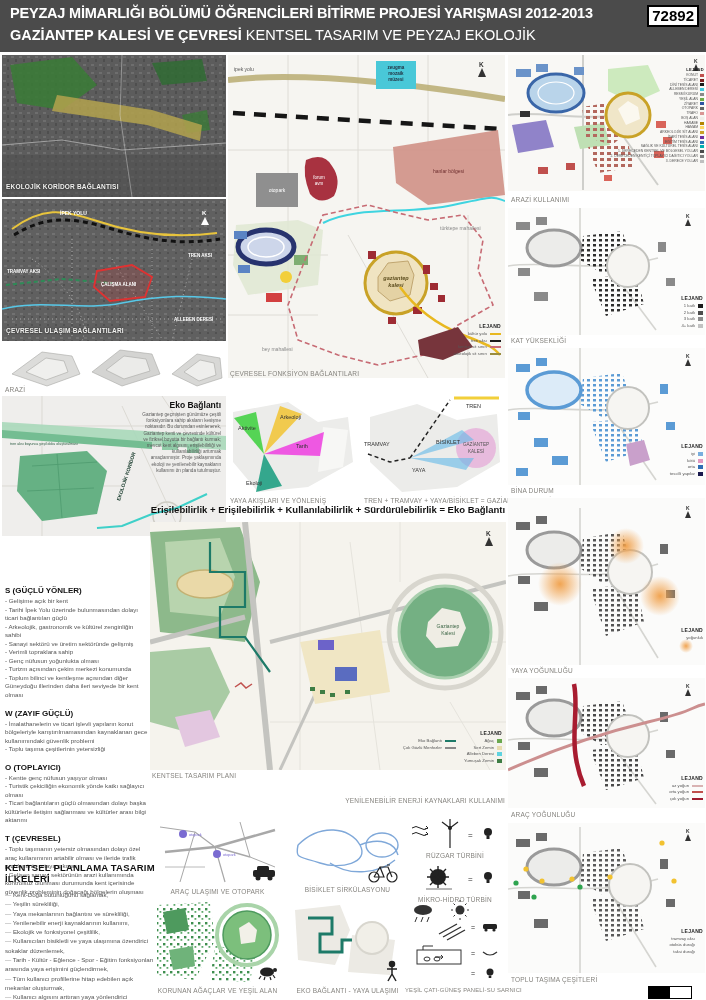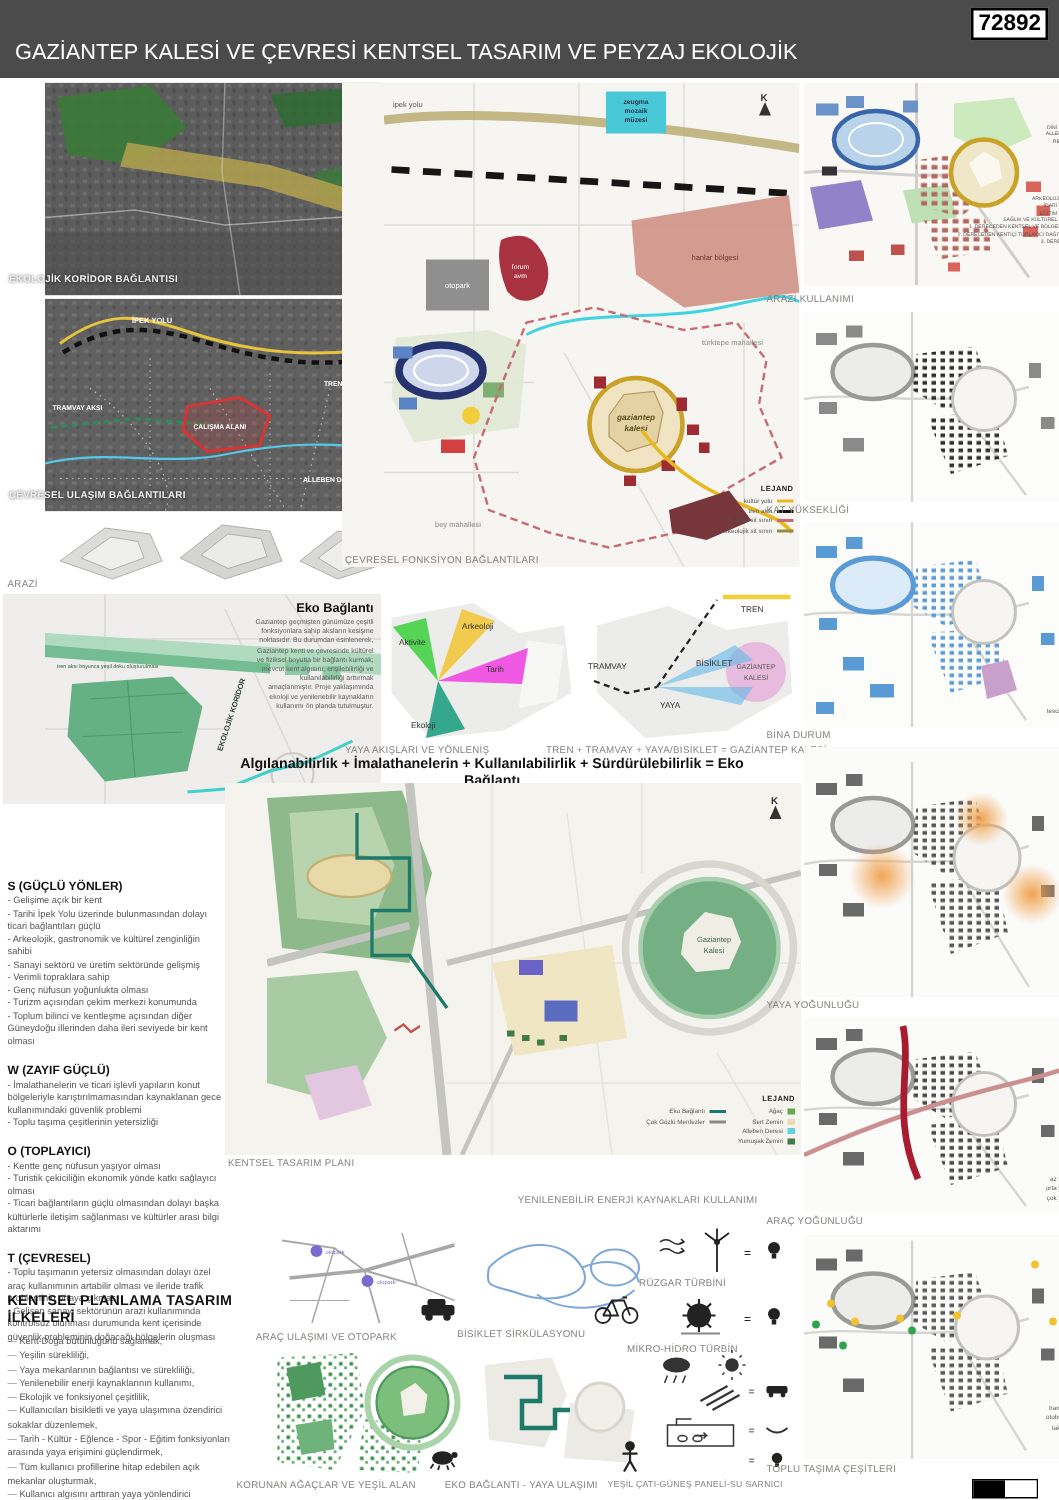"PEYZAJ MİMARLIĞI BÖLÜMÜ ÖĞRENCİLERİ" div.l1 { html: none -> <div>PEYZAJ MİMARLIĞI BÖLÜMÜ ÖĞRENCİLERİ BİTİRME PROJESİ YARIŞMASI 2012-2013</div> }
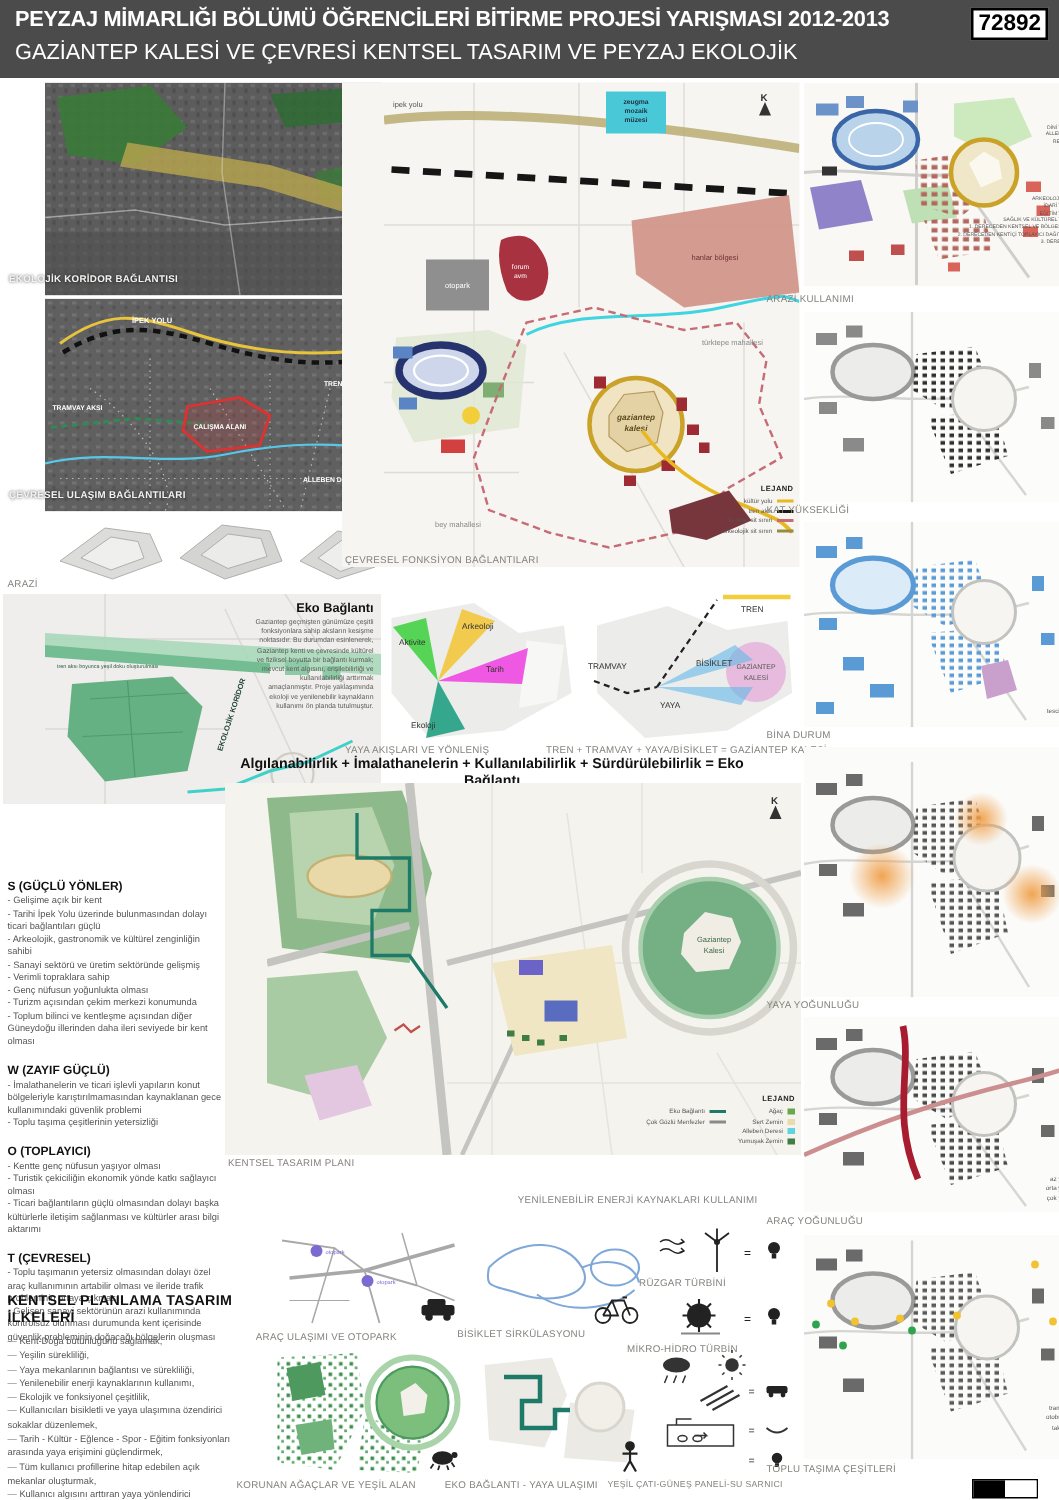"GAZİANTEP KALESİ VE ÇEVRESİ" .hdr .l2 b { font-weight: 400 -> 700 }
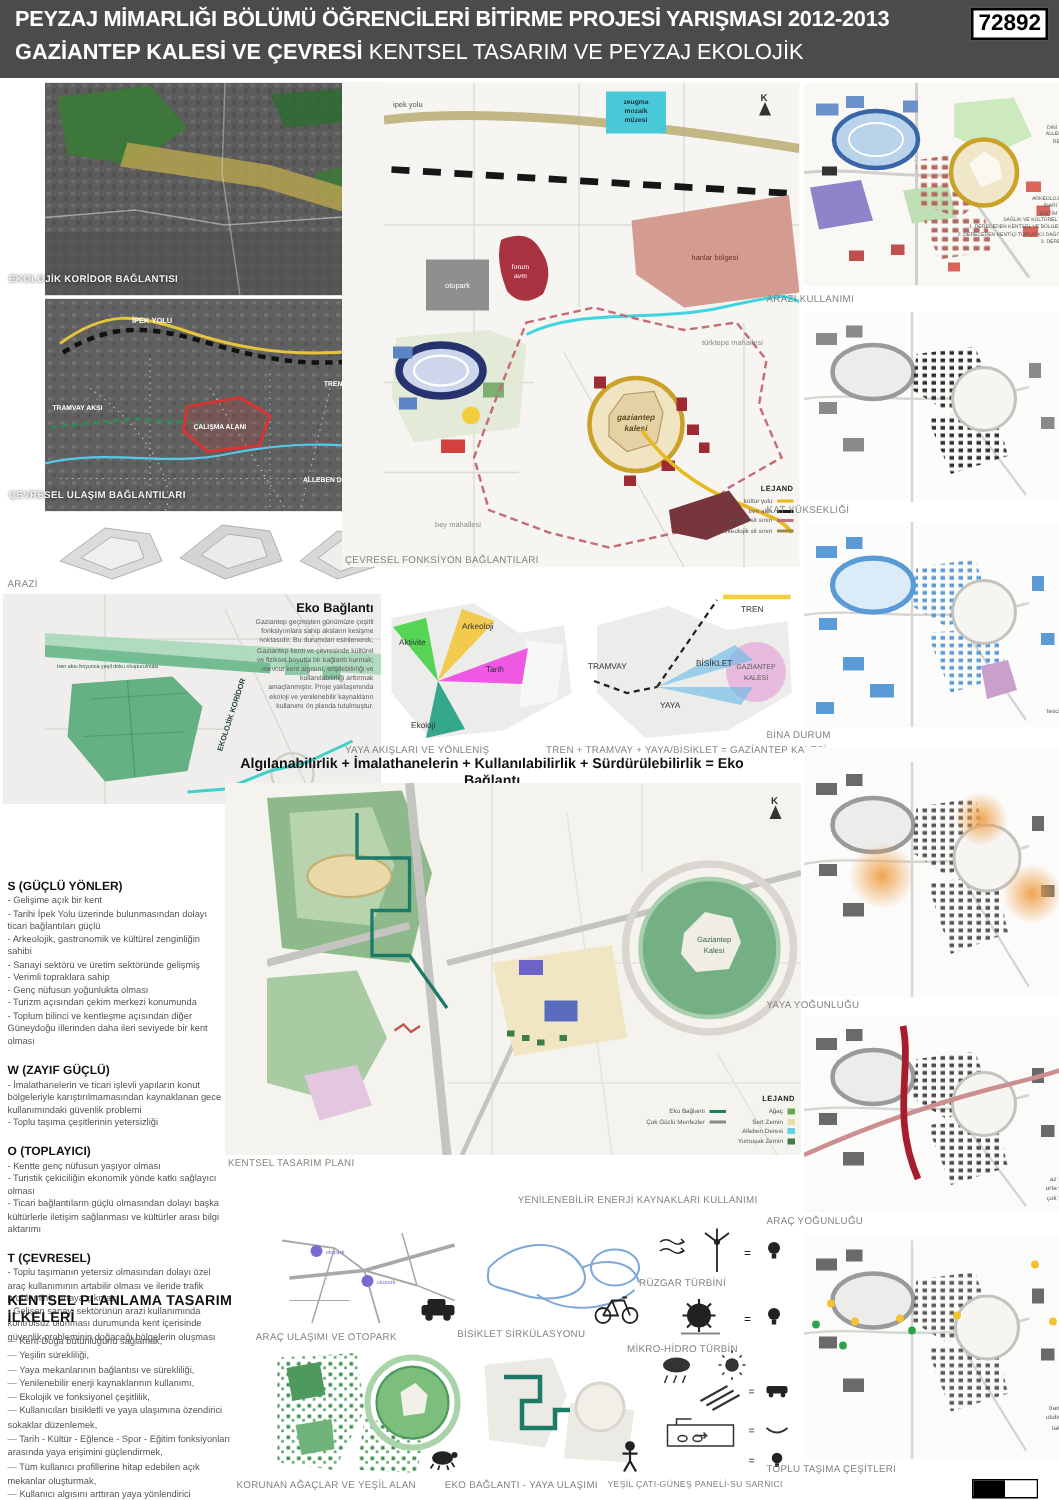"Eko Bağlantı" .panel { padding-left: 28px -> none }
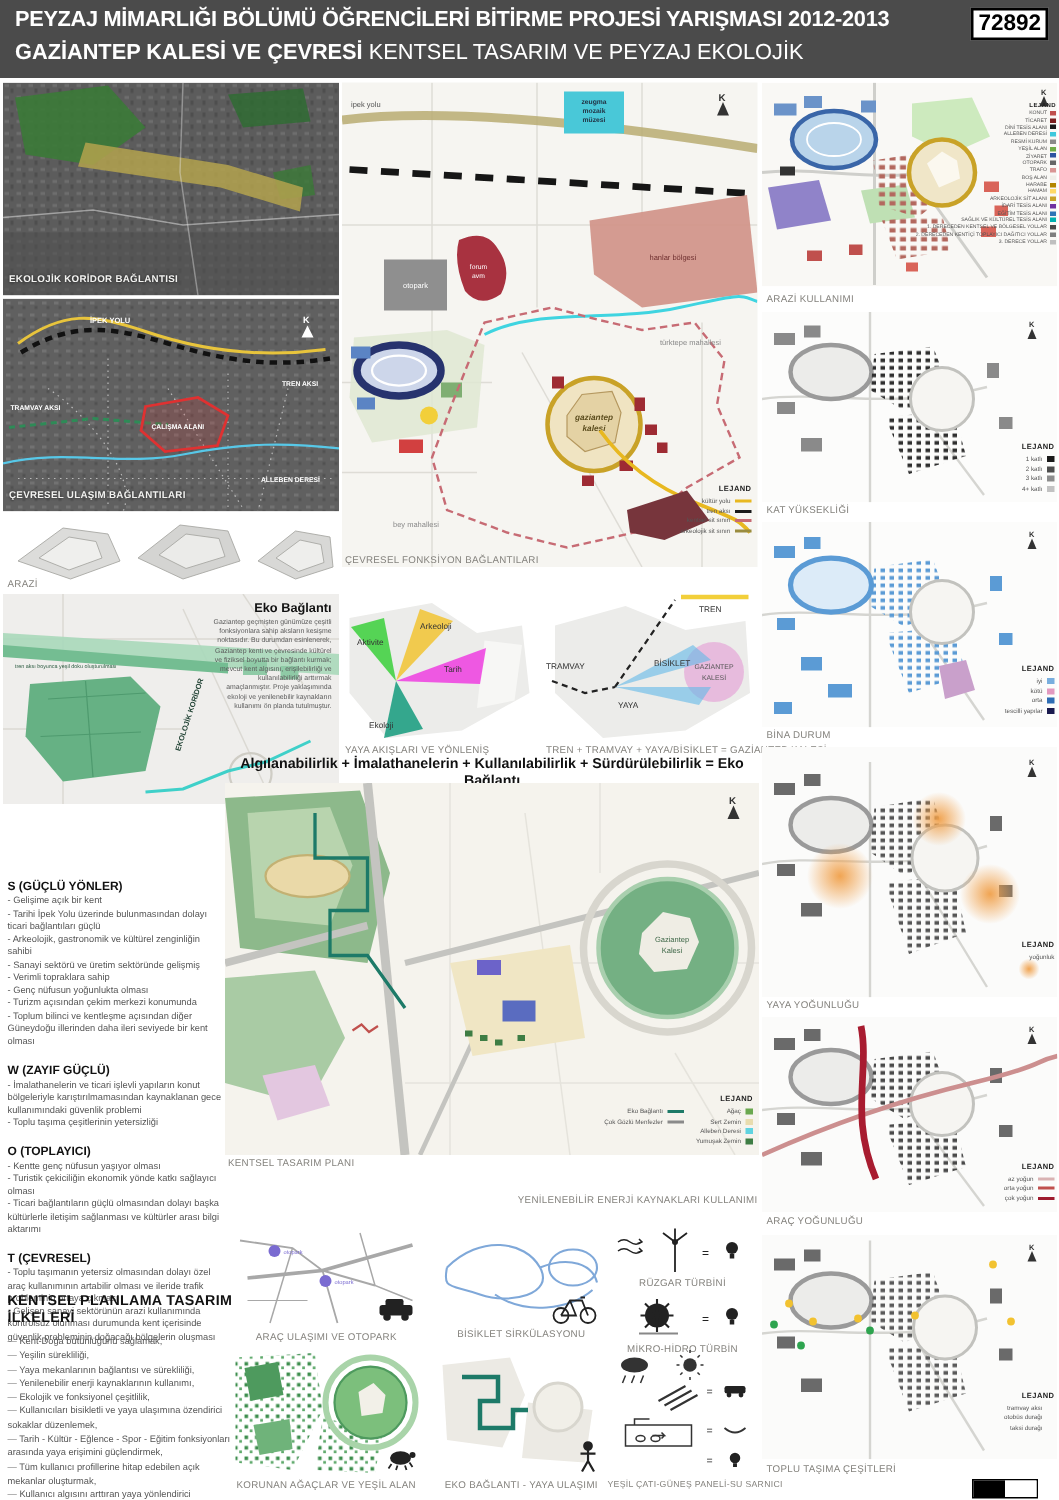"Algılanabilirlik + İmalathanelerin +" div.headline { text: Algılanabilirlik + İmalathanelerin -> Erişilebilirlik + Erişilebilirlik }
